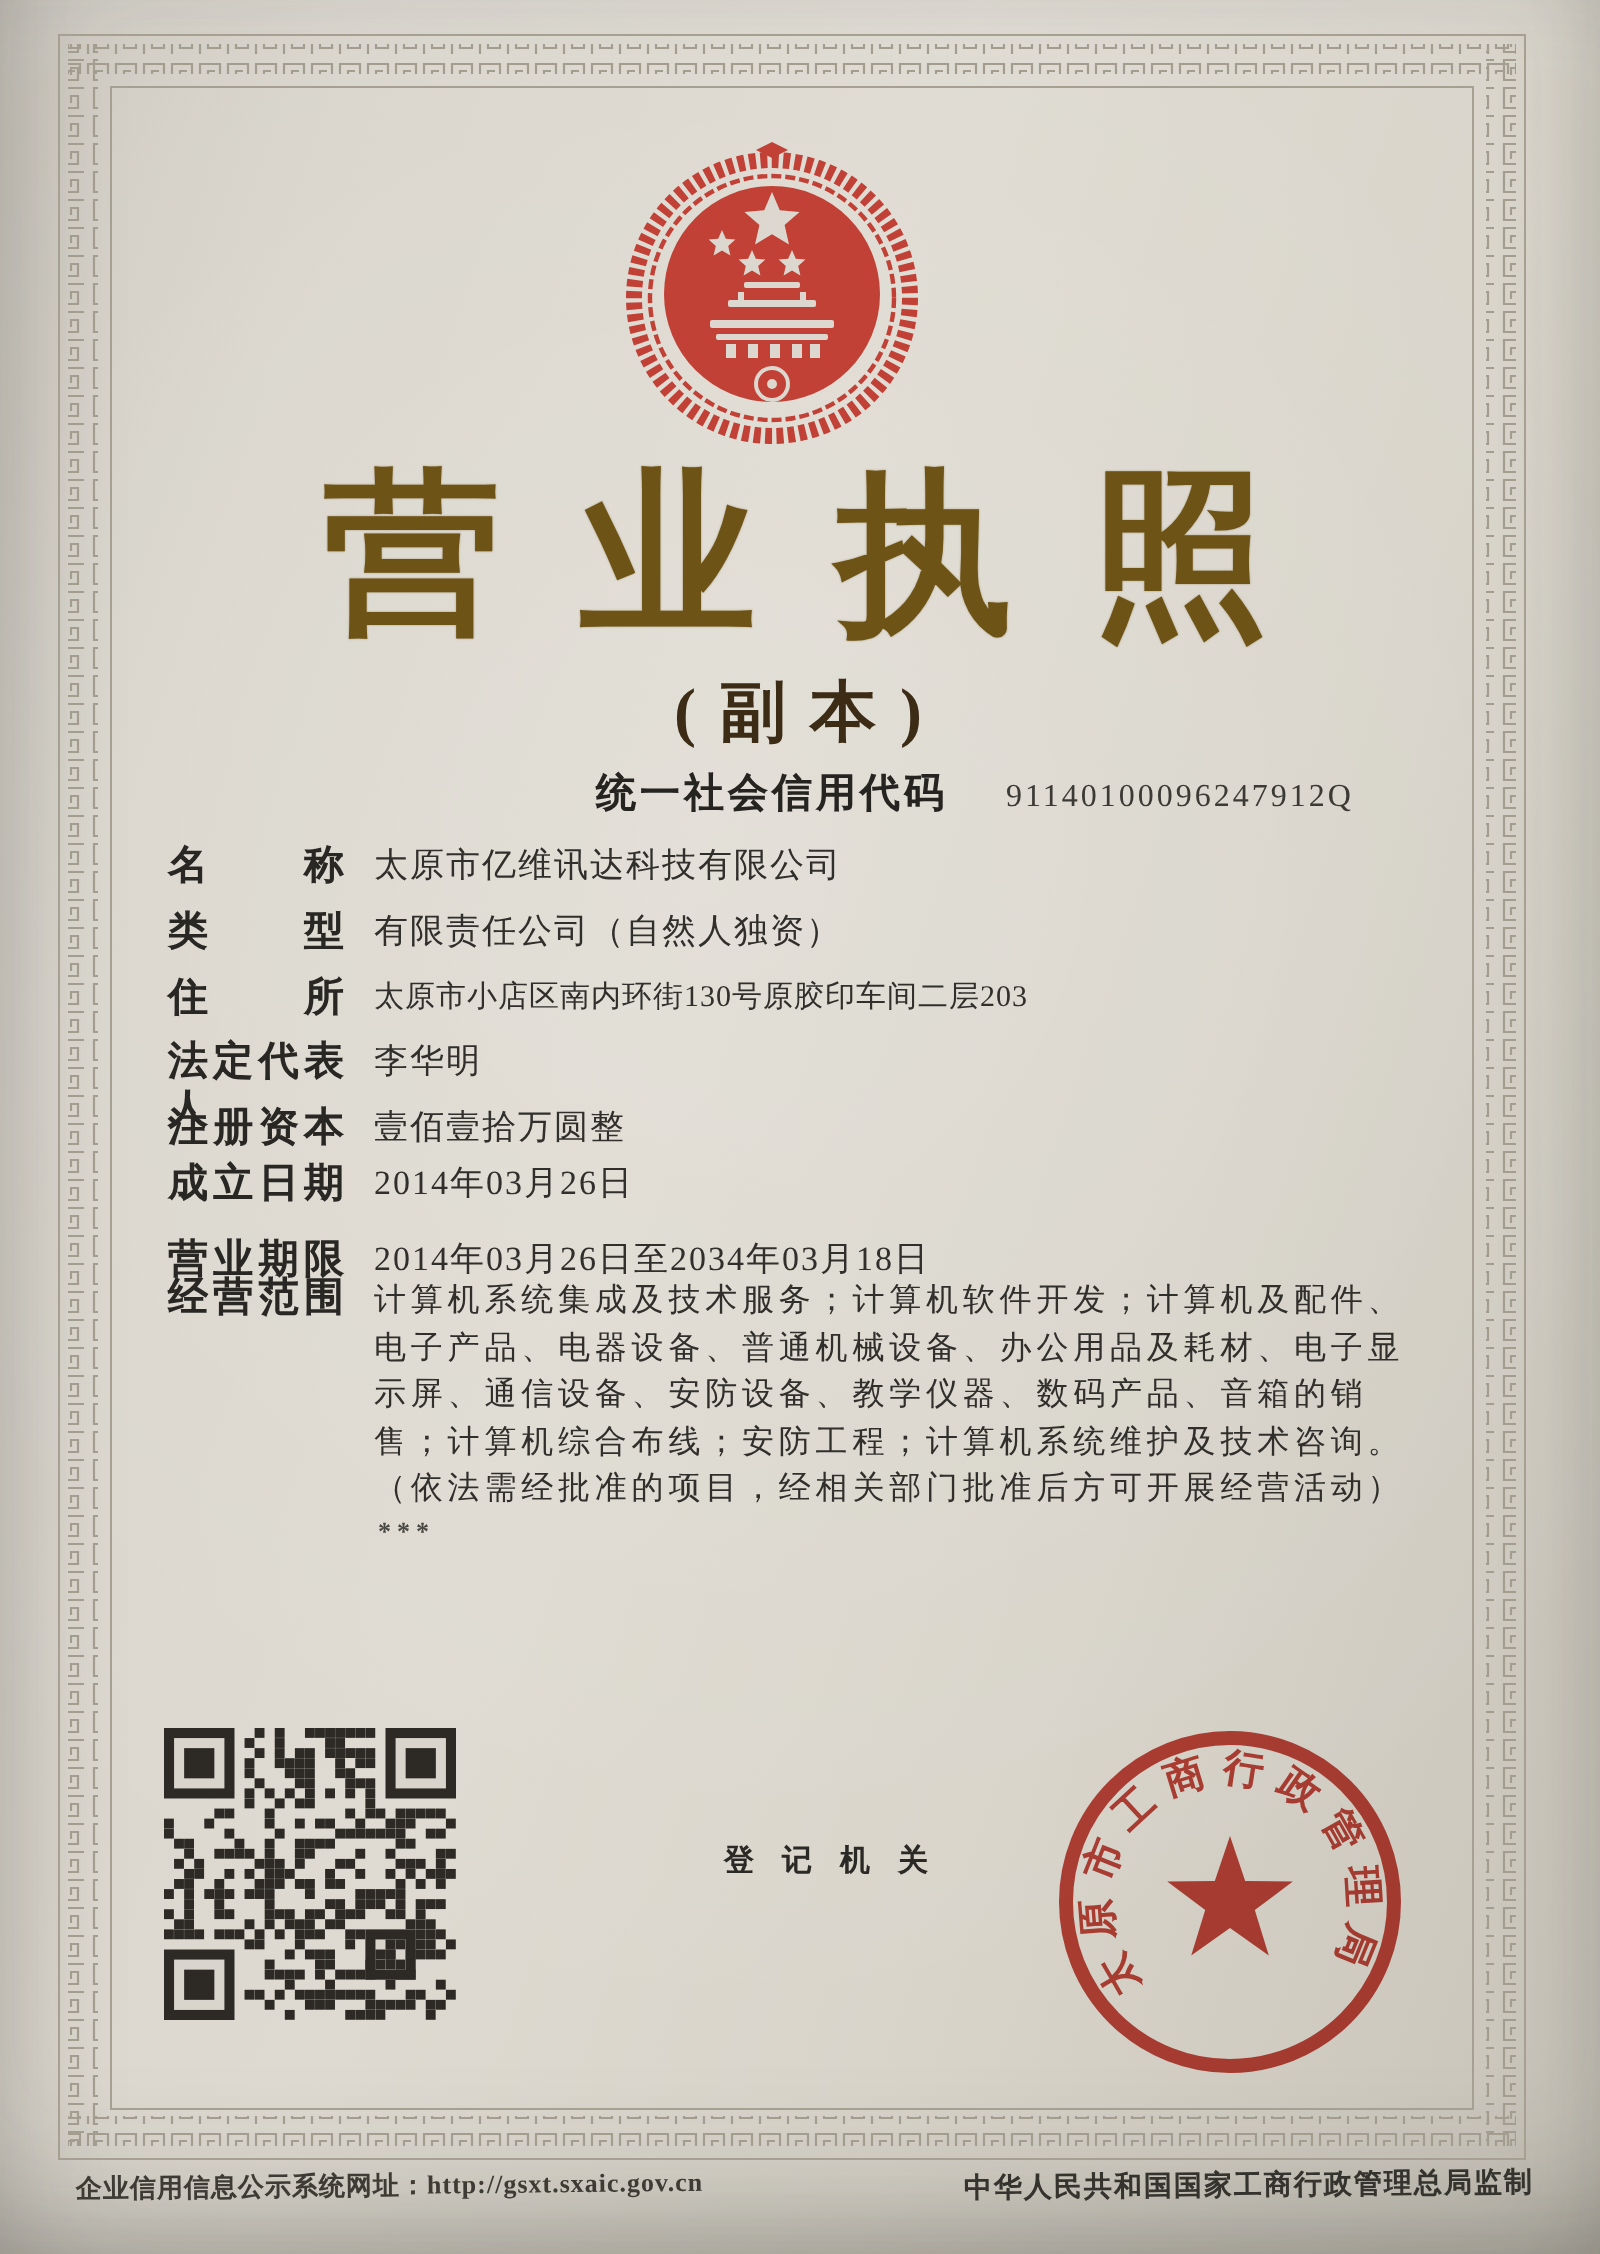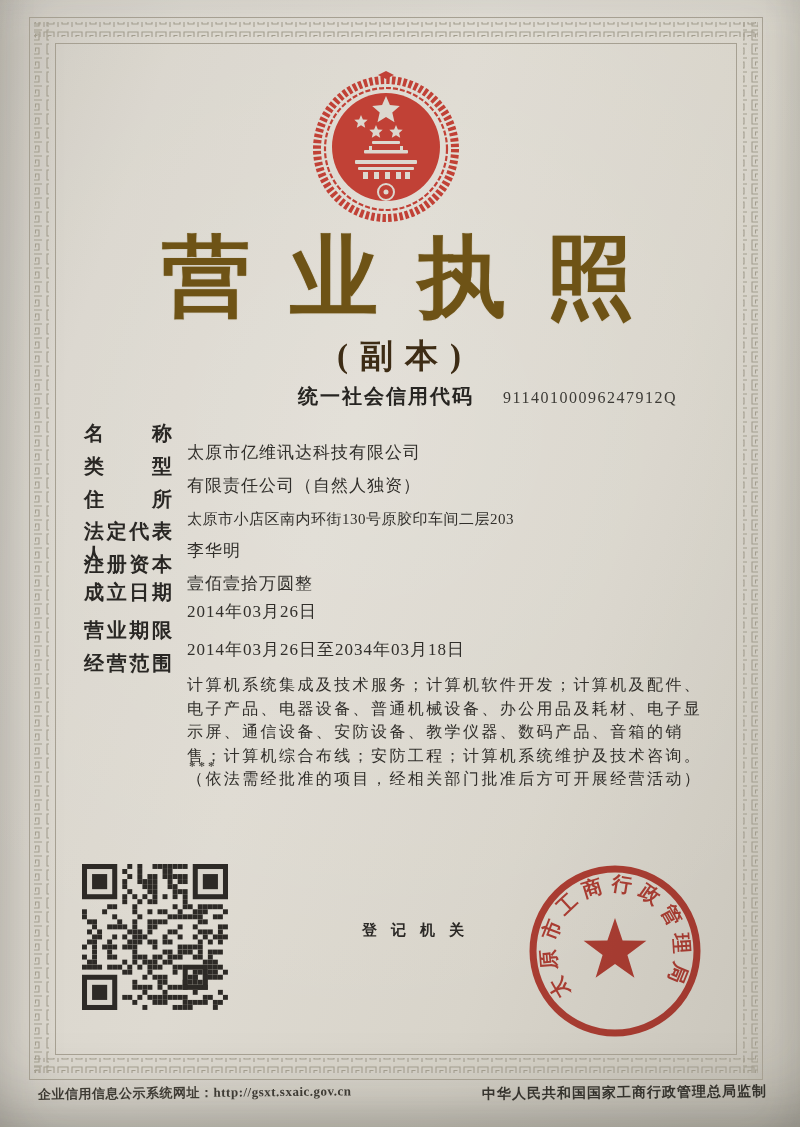"太原市亿维讯达科技有限公司" .f-value { margin-top: 20px -> none }
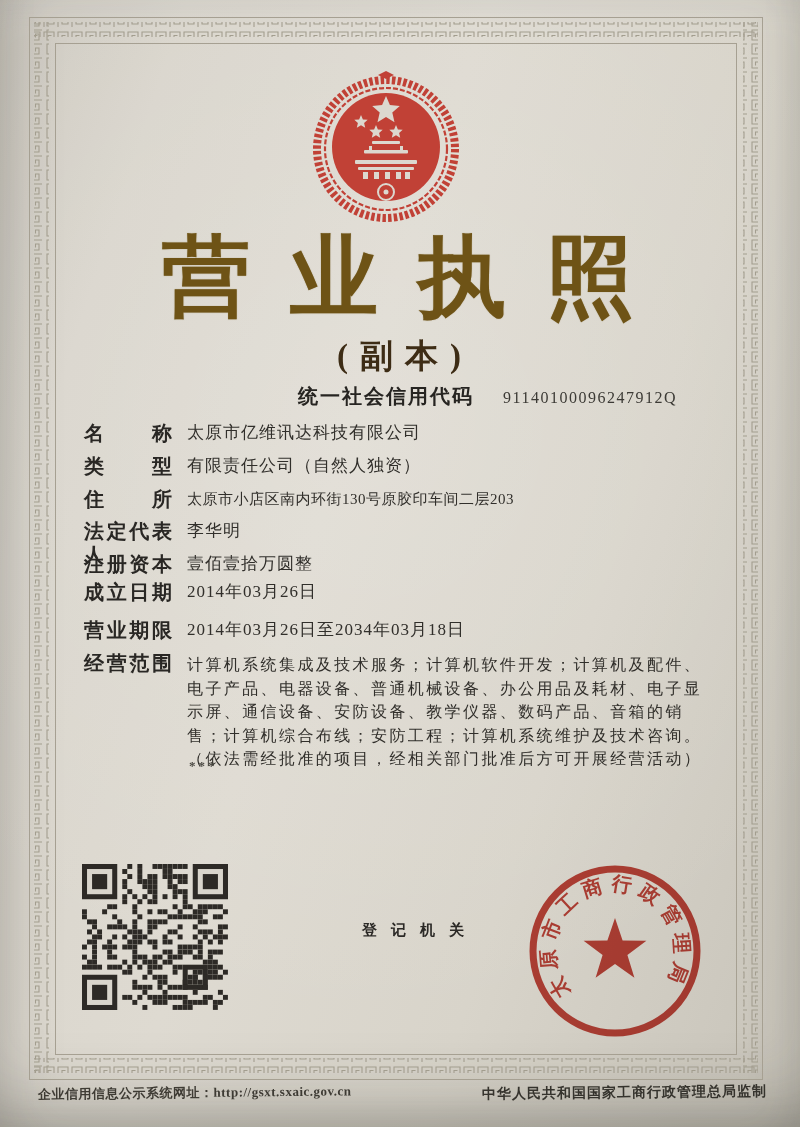"经营范围" div.abs { top: 651px -> 637px }
